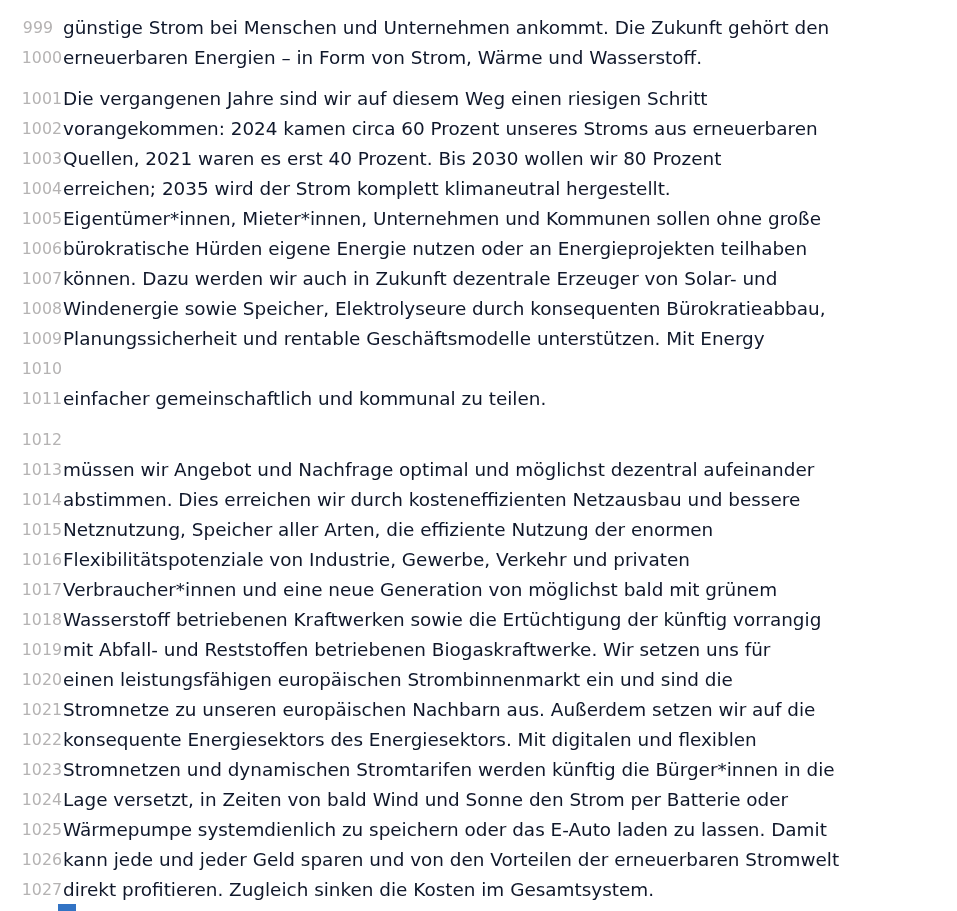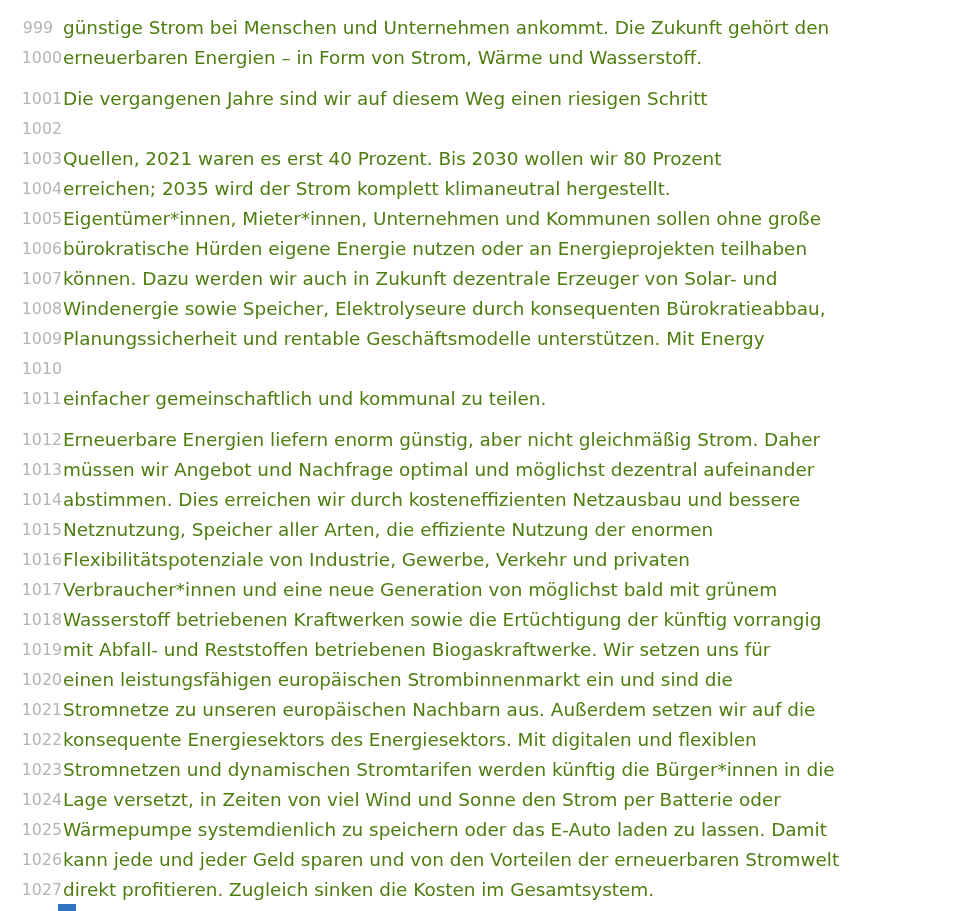"günstige Strom bei Menschen und" .lt { color: #4d7c0f -> #0f172a }
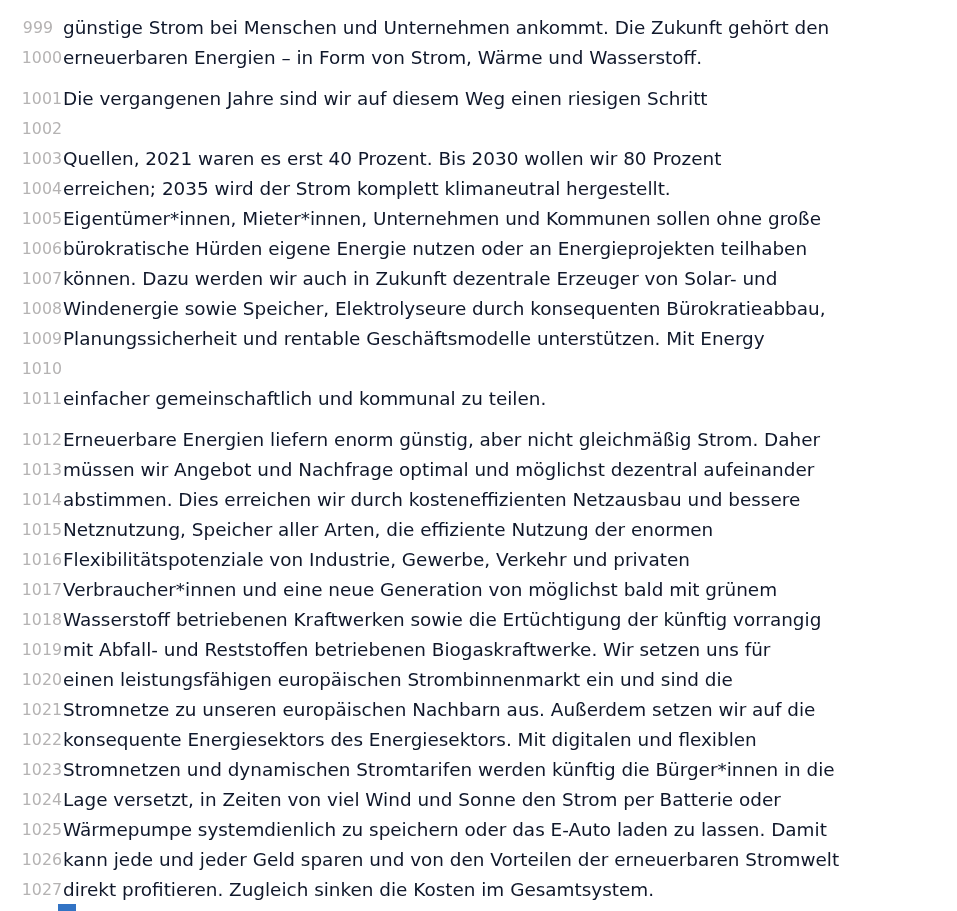"vorangekommen: 2024 kamen circa 60" span.lt { html: none -> <span>vorangekommen: 2024 kamen circa 60 Prozent unseres Stroms aus erneuerbaren</span> }
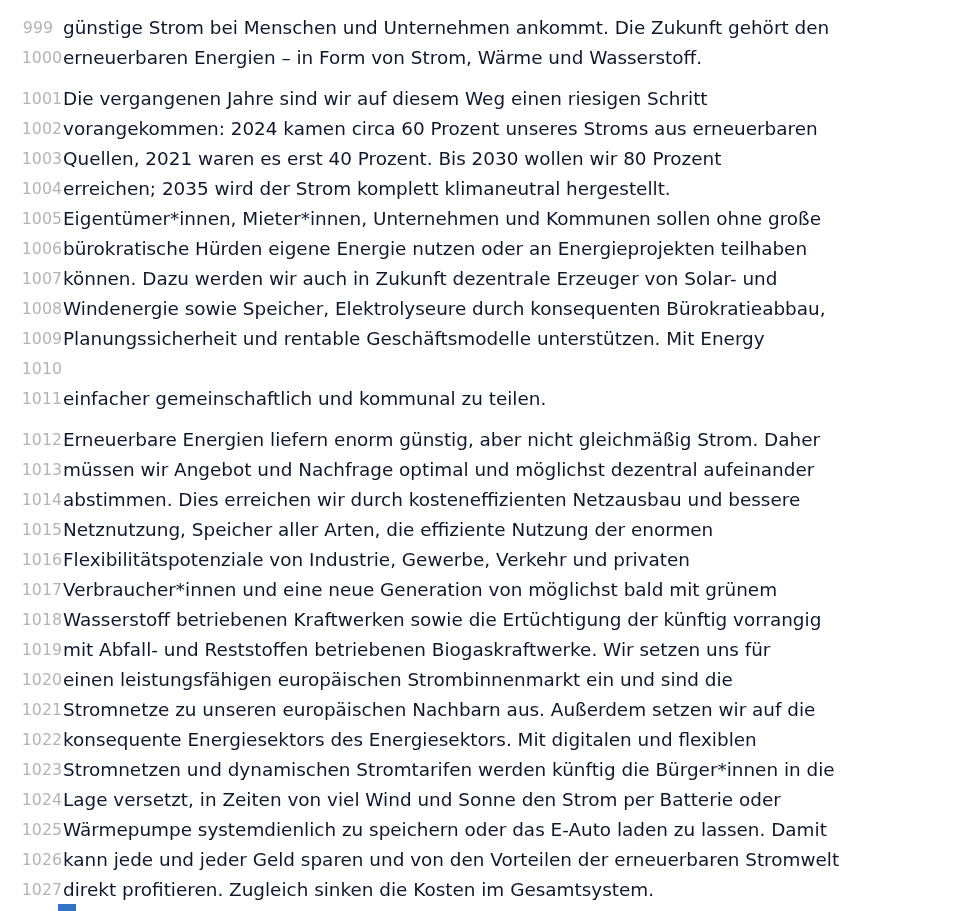"Erneuerbare Energien liefern enorm" span.lt { html: <span>Erneuerbare Energien liefern enorm günstig, aber nicht gleichmäßig Strom. Daher</span> -> none }
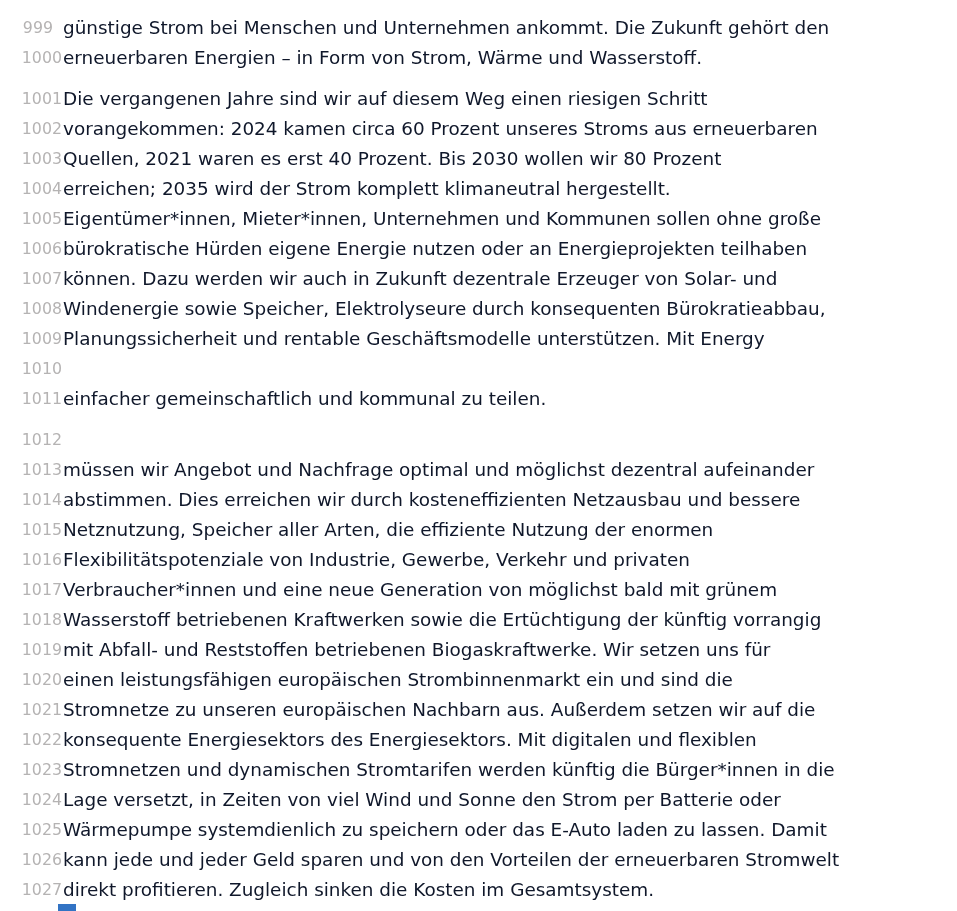"Lage versetzt, in Zeiten von" span.lt { text: viel -> bald }
